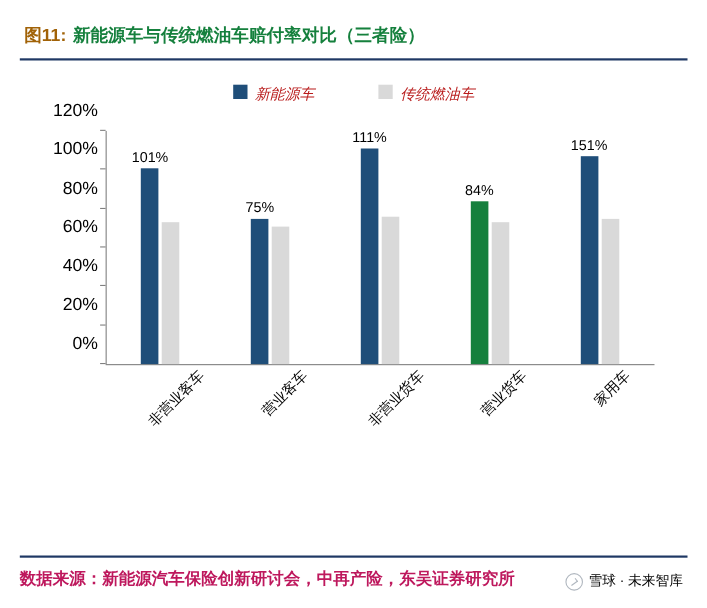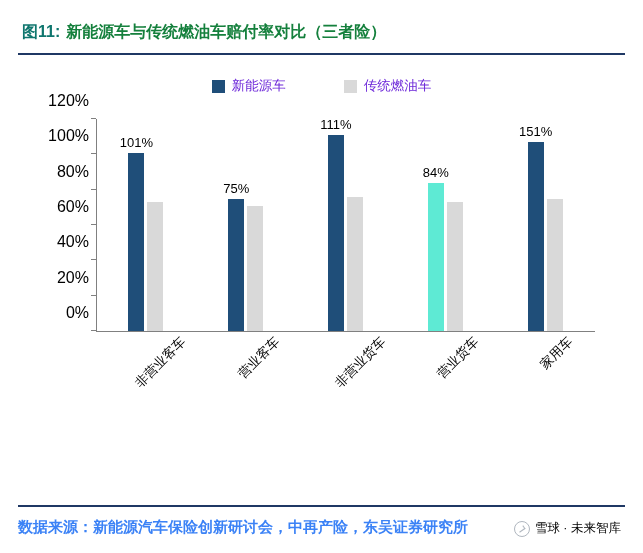"图11:" .title-label { color: #0f766e -> #a16207 }
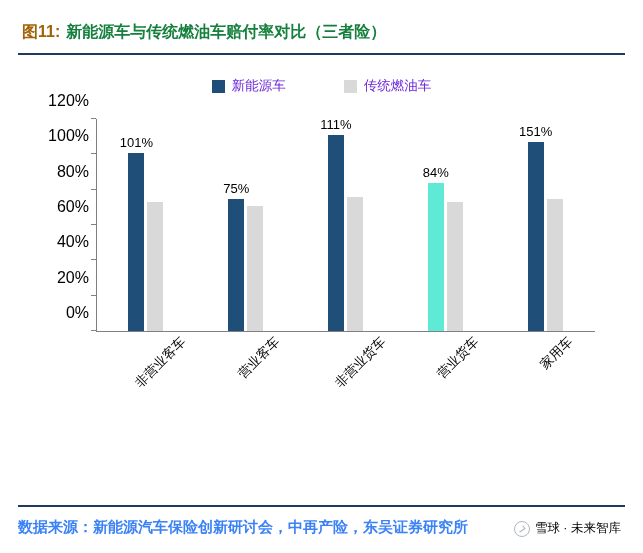"新能源车" .legend-item { align-items: center -> flex-start; color: #6d28d9 -> #b91c1c; font-style: none -> italic }
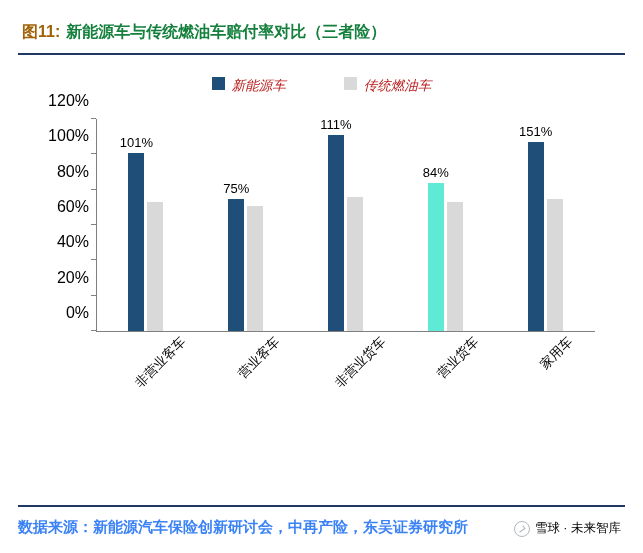"84%" div.bar { background: #5eead4 -> #15803d }
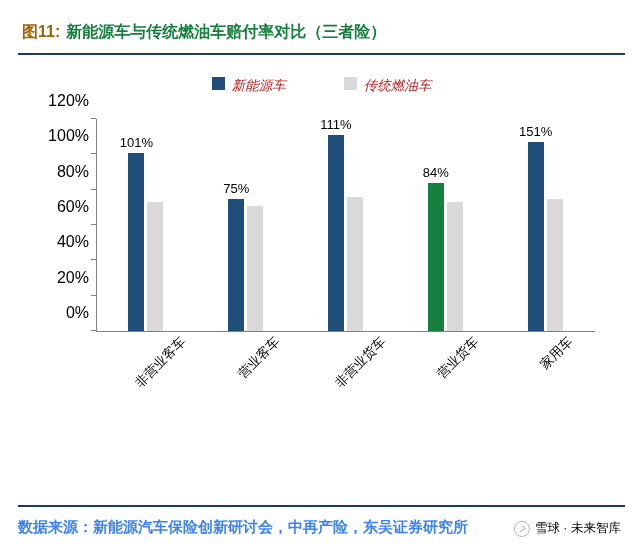"数据来源：新能源汽车保险创新研讨会，中再产险，东吴证券研究所" .source { color: #3b82f6 -> #be185d }
